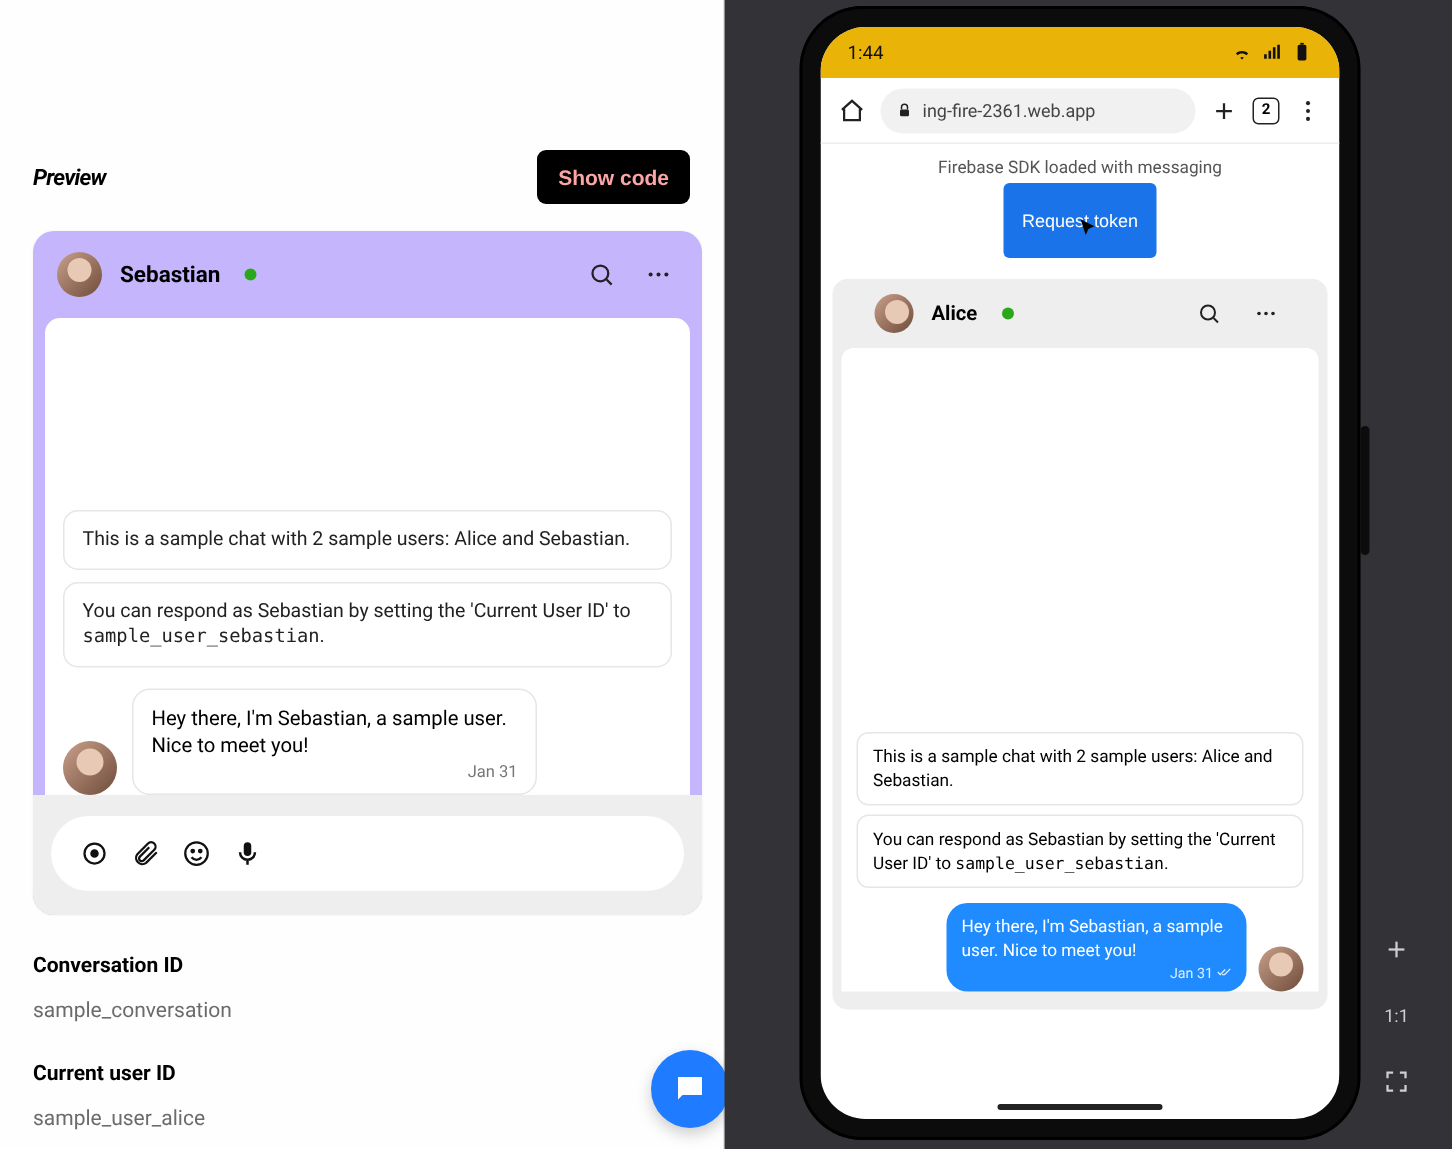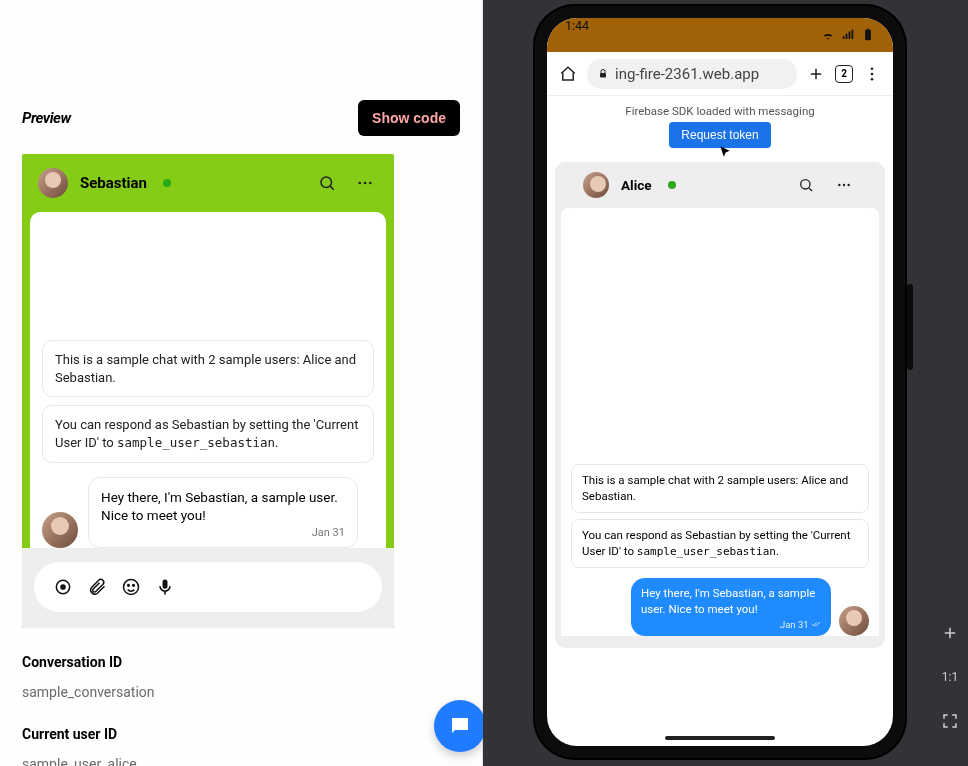"1:44" .statusbar { align-items: none -> center; background: #a16207 -> #eab308 }
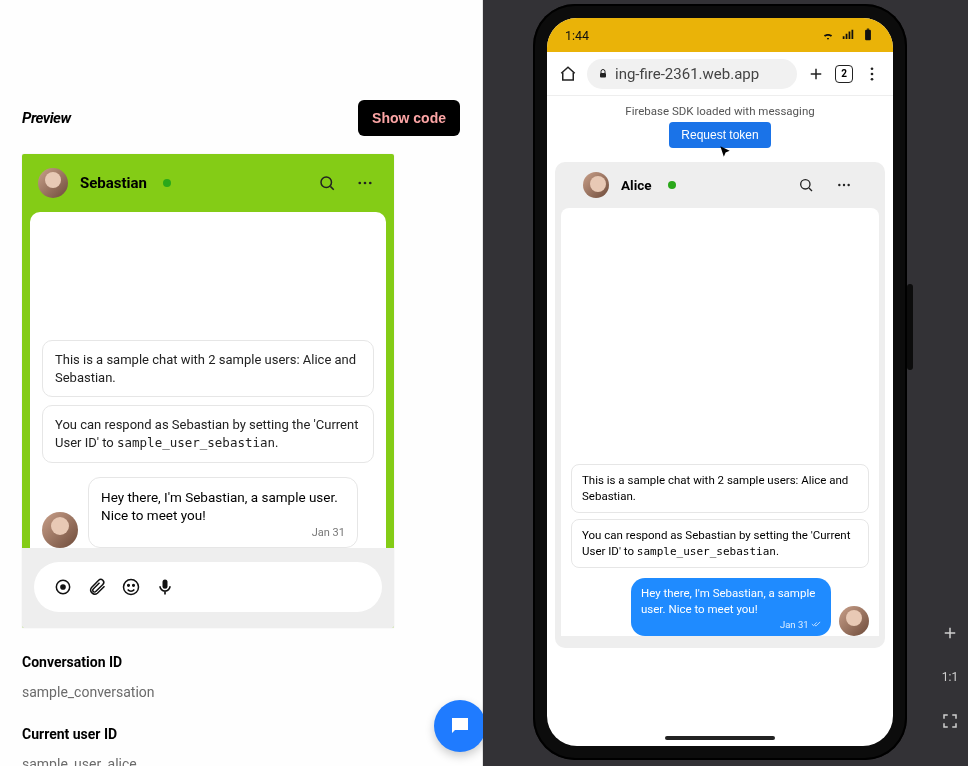"ing-fire-2361.web.app" .browser-bar .url-pill { font-size: 15px -> 12px }
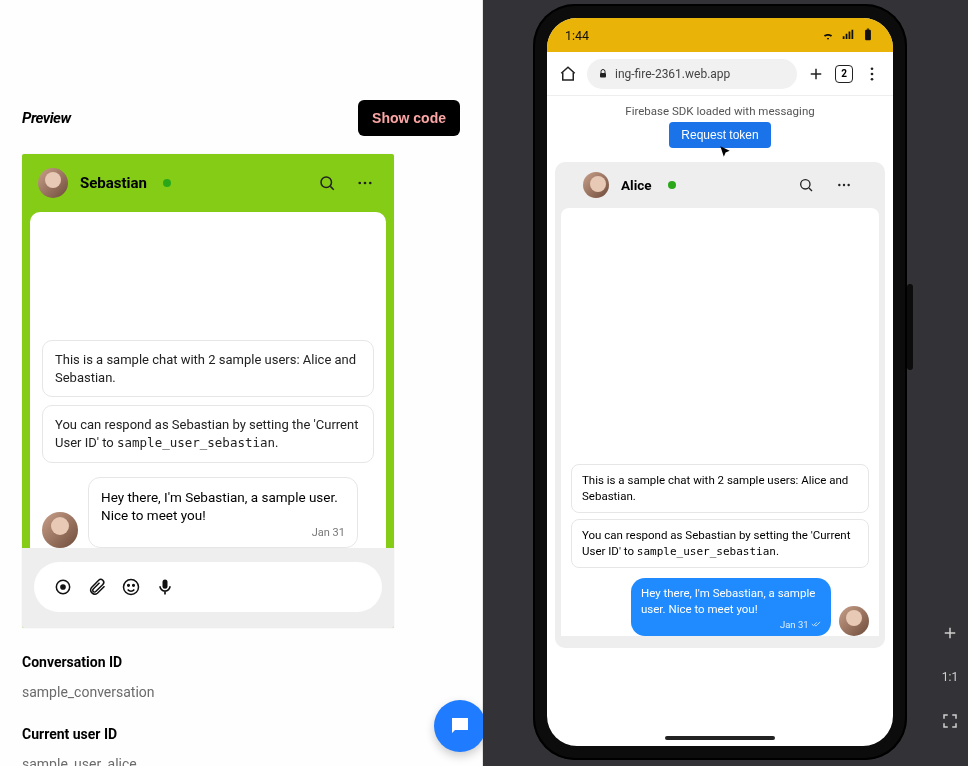"Request token" .req-btn { padding: 6px 12px -> 18px 12px }
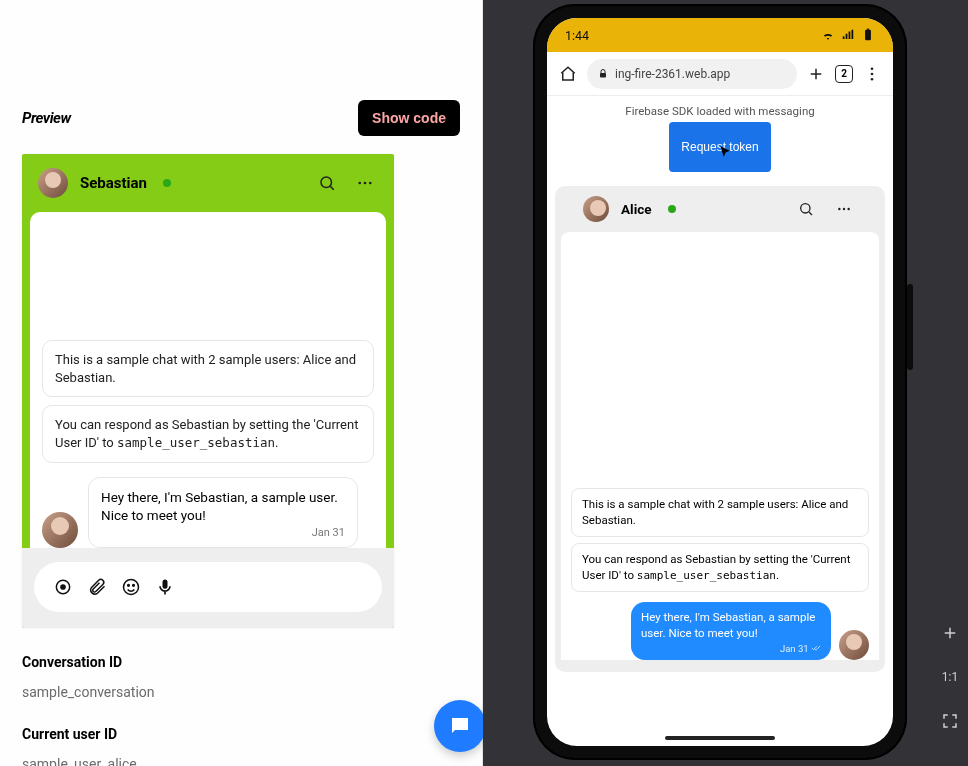"Sebastian" .chat-card { background: #84cc16 -> #c4b5fd; border-radius: 2px -> 14px; width: 372px -> 446px }
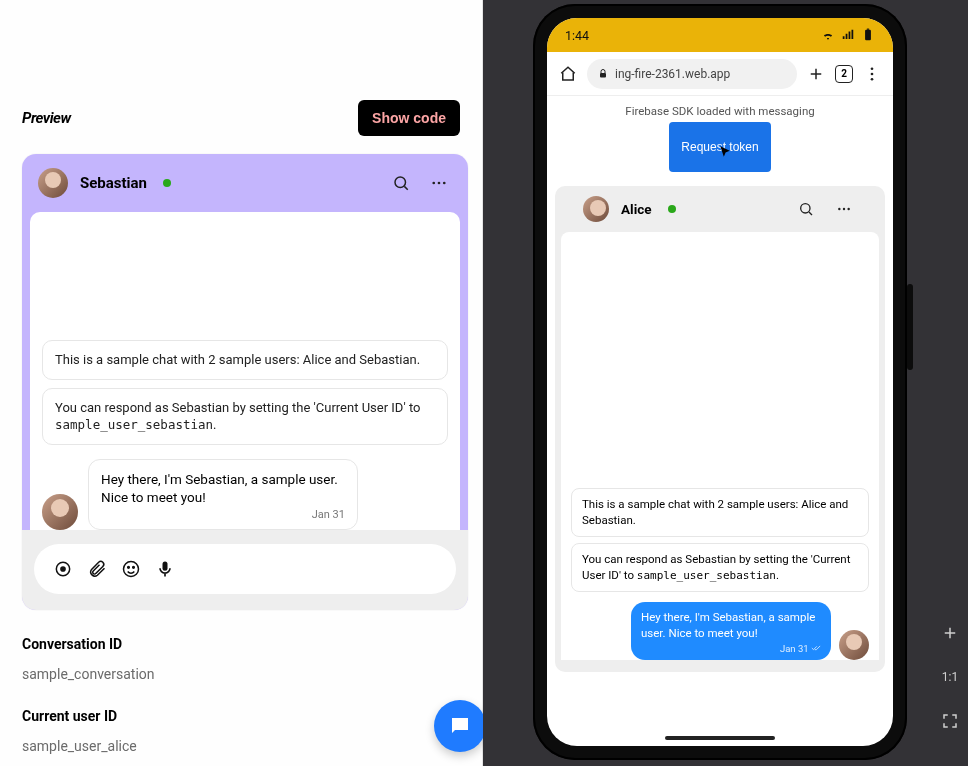"1:1" .right-tools { right: 3px -> 22px }
